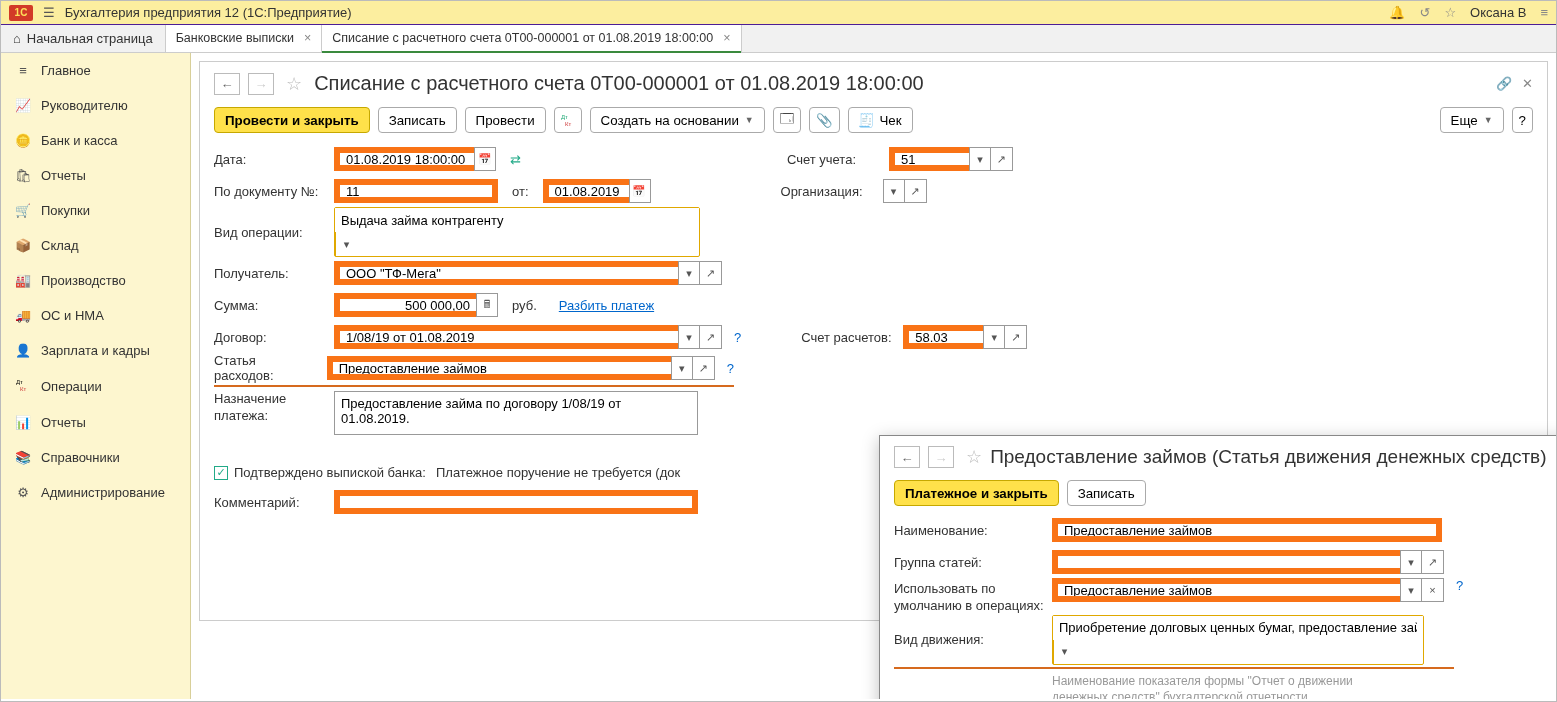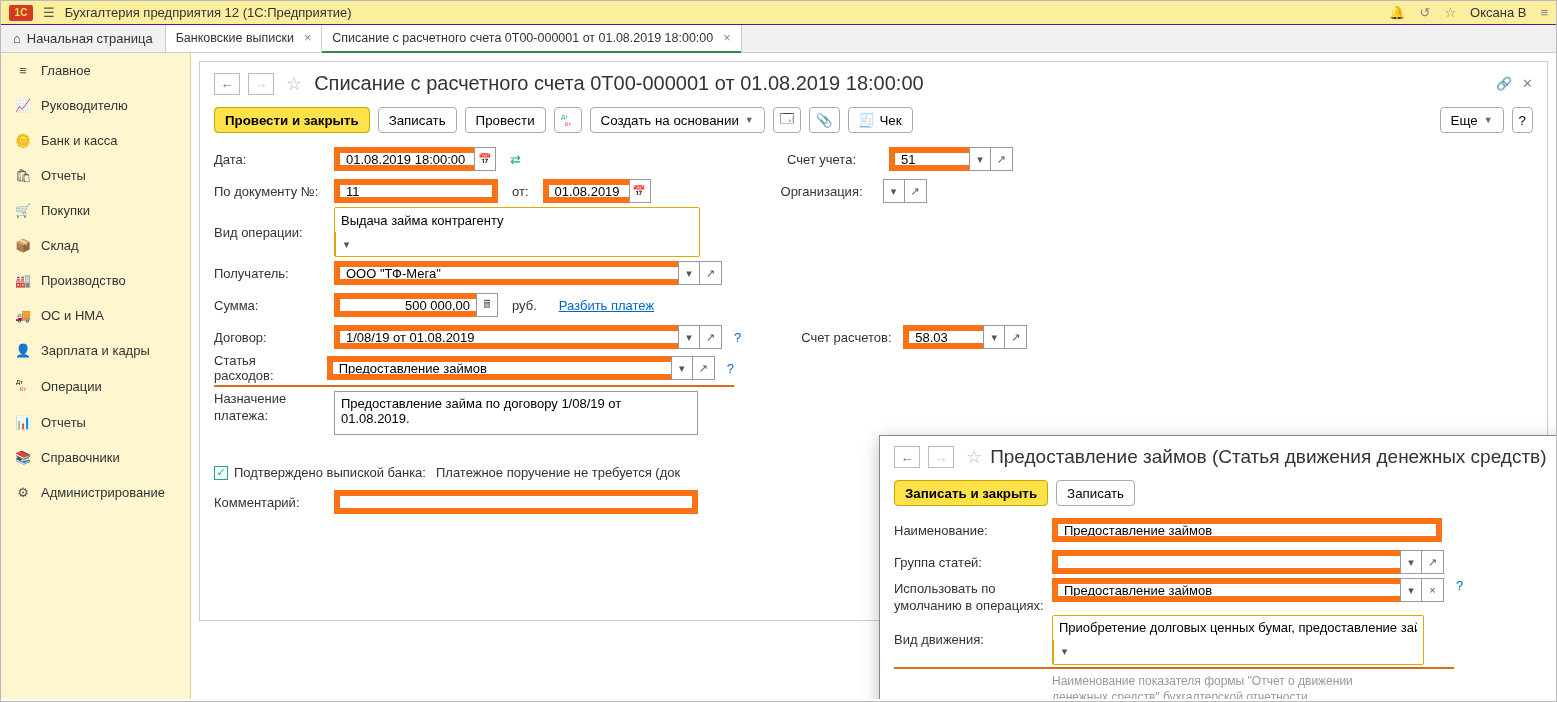"Записать и закрыть" button.btn { text: Записать -> Платежное }
